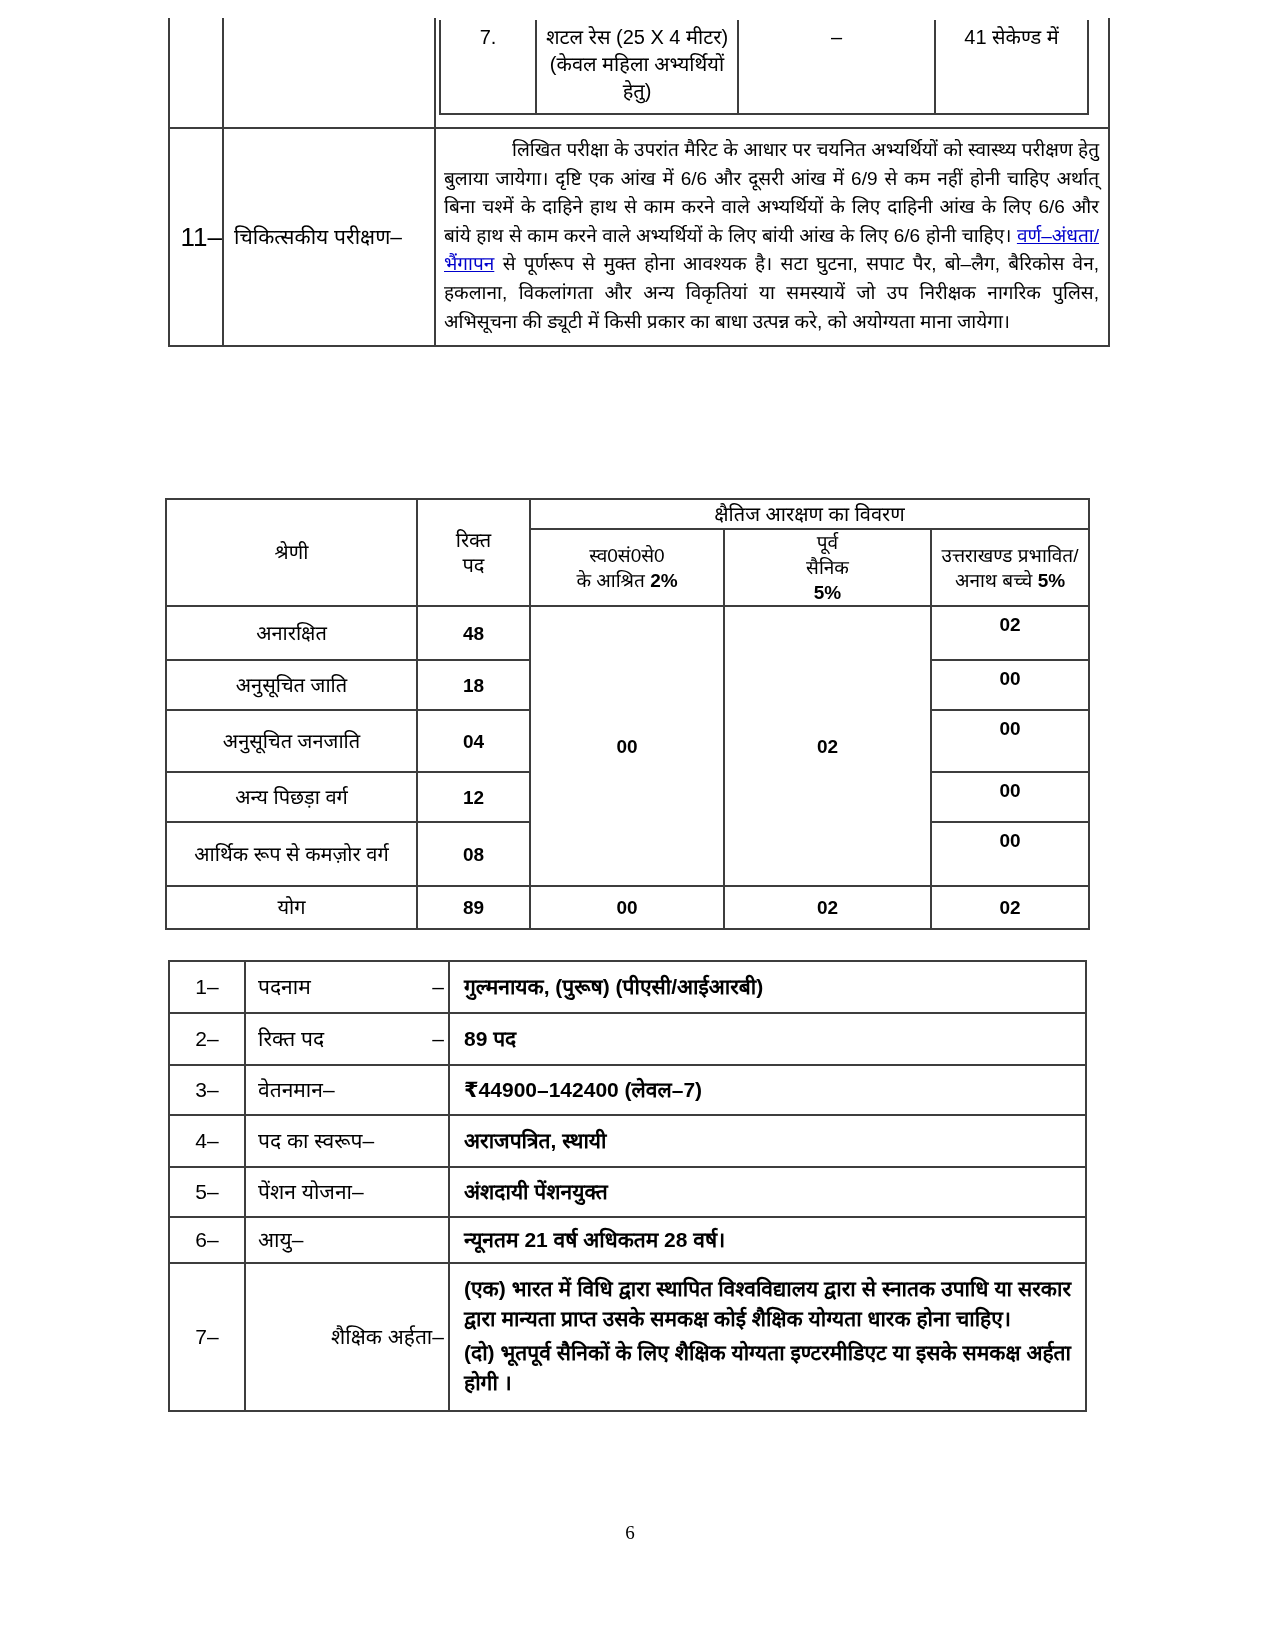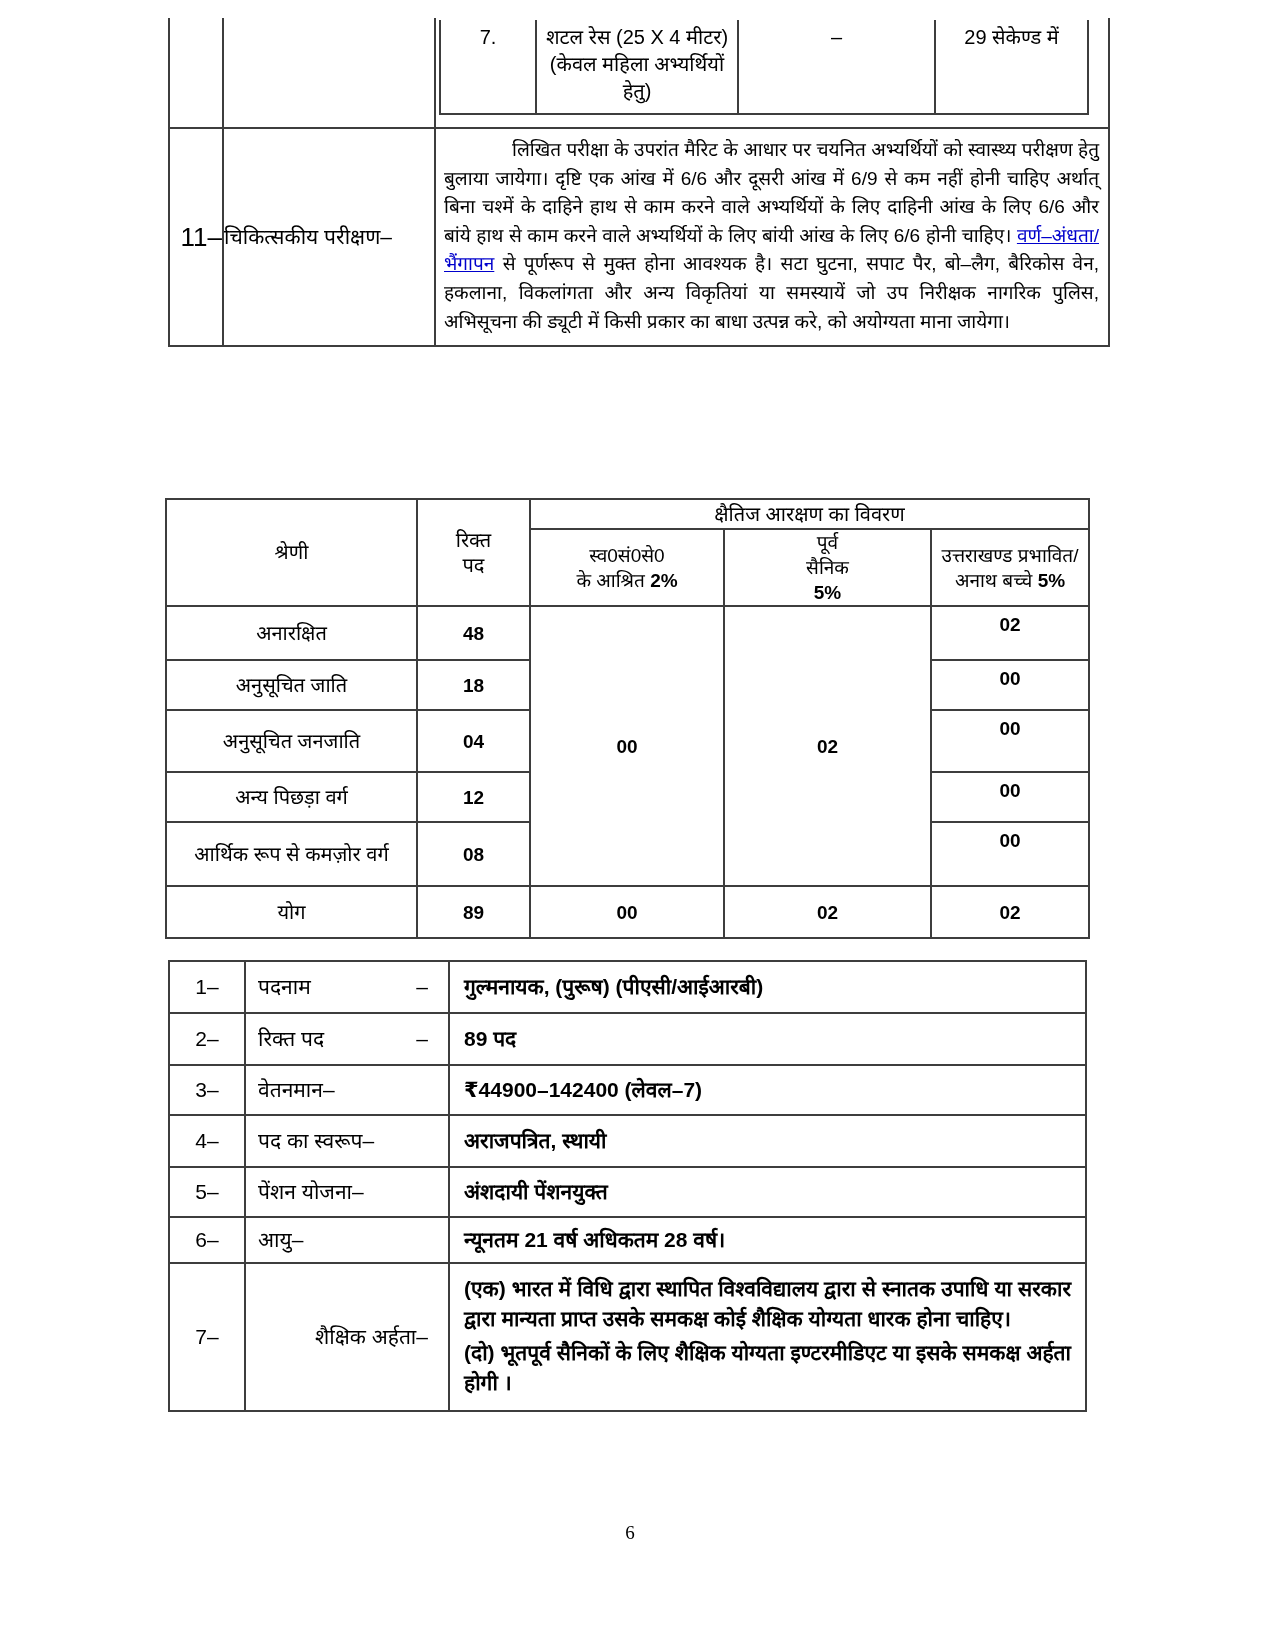"29 सेकेण्ड में" span { text: 29 -> 41 }
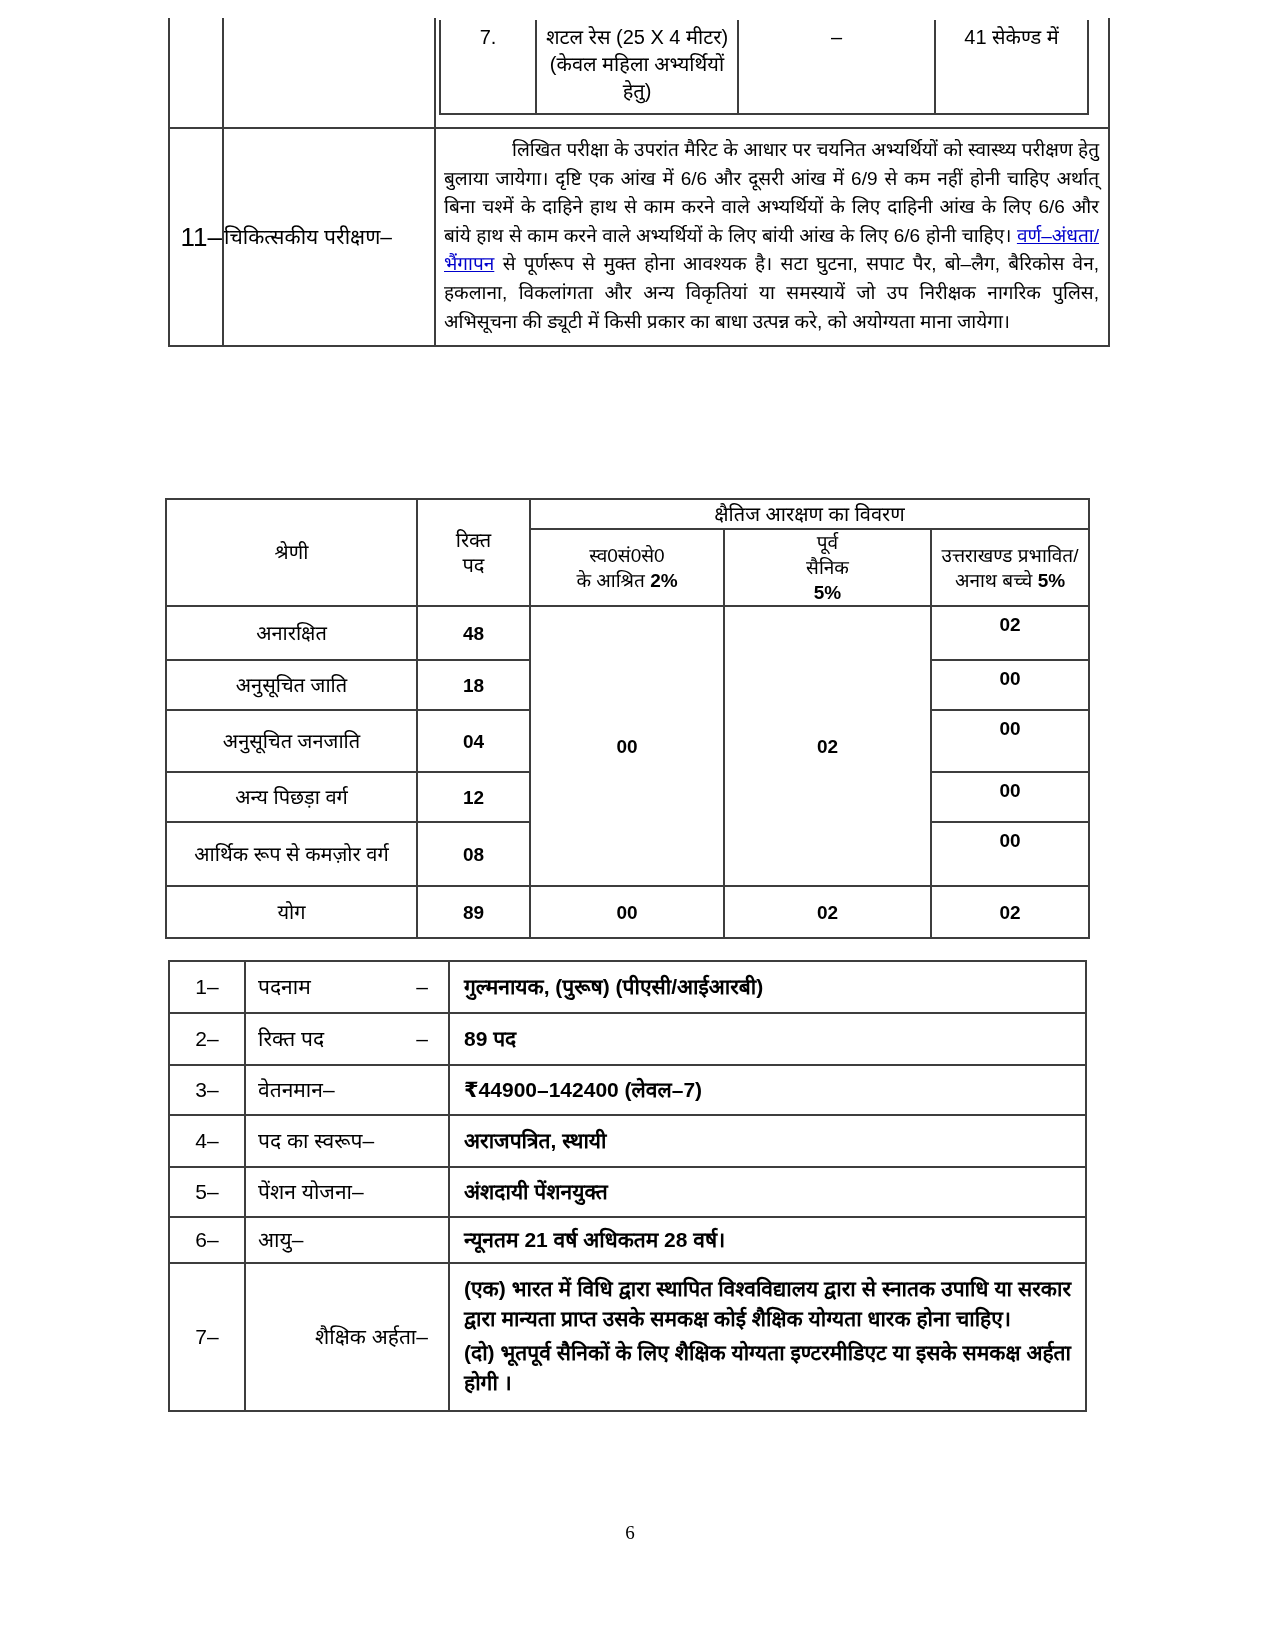"चिकित्सकीय परीक्षण–" .label-cell { padding: 6px 6px 6px 0 -> 6px 6px 6px 10px }
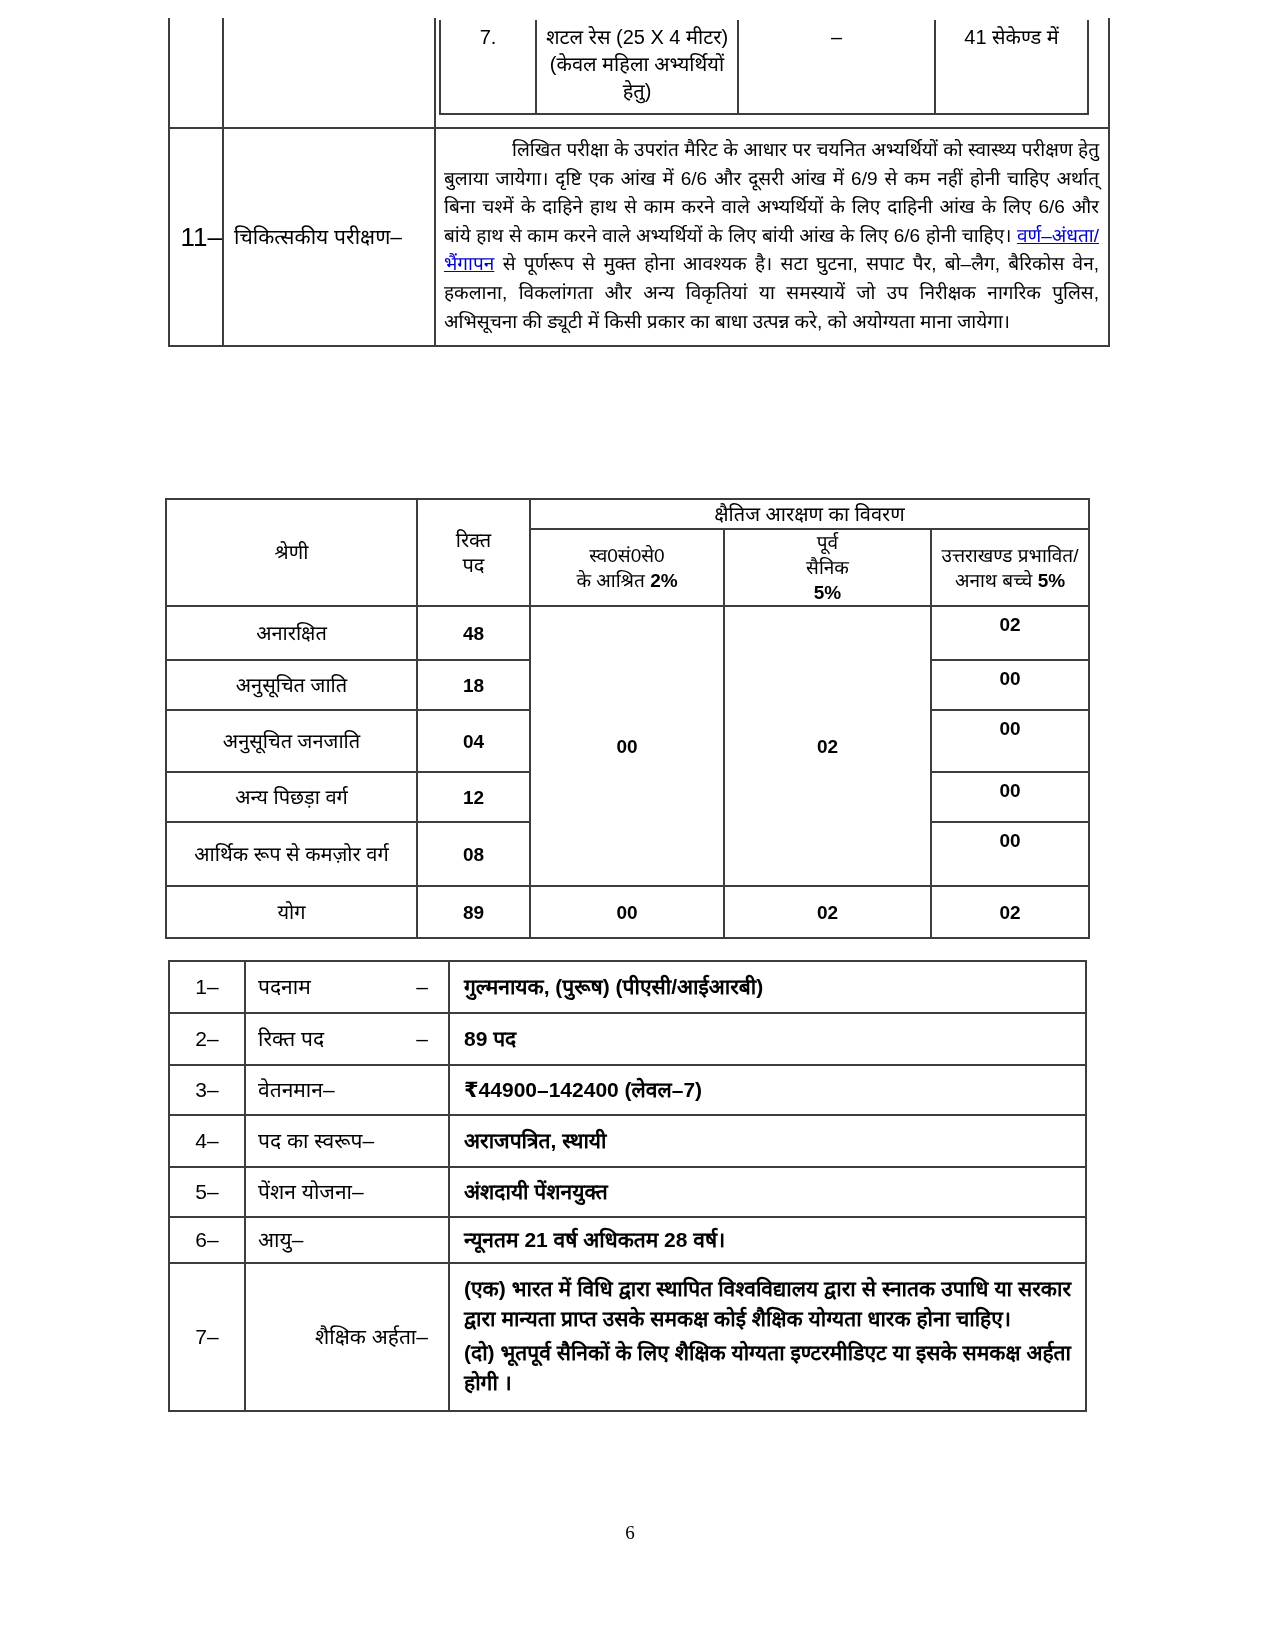"योग" .res tr.rt { height: 52px -> 43px }
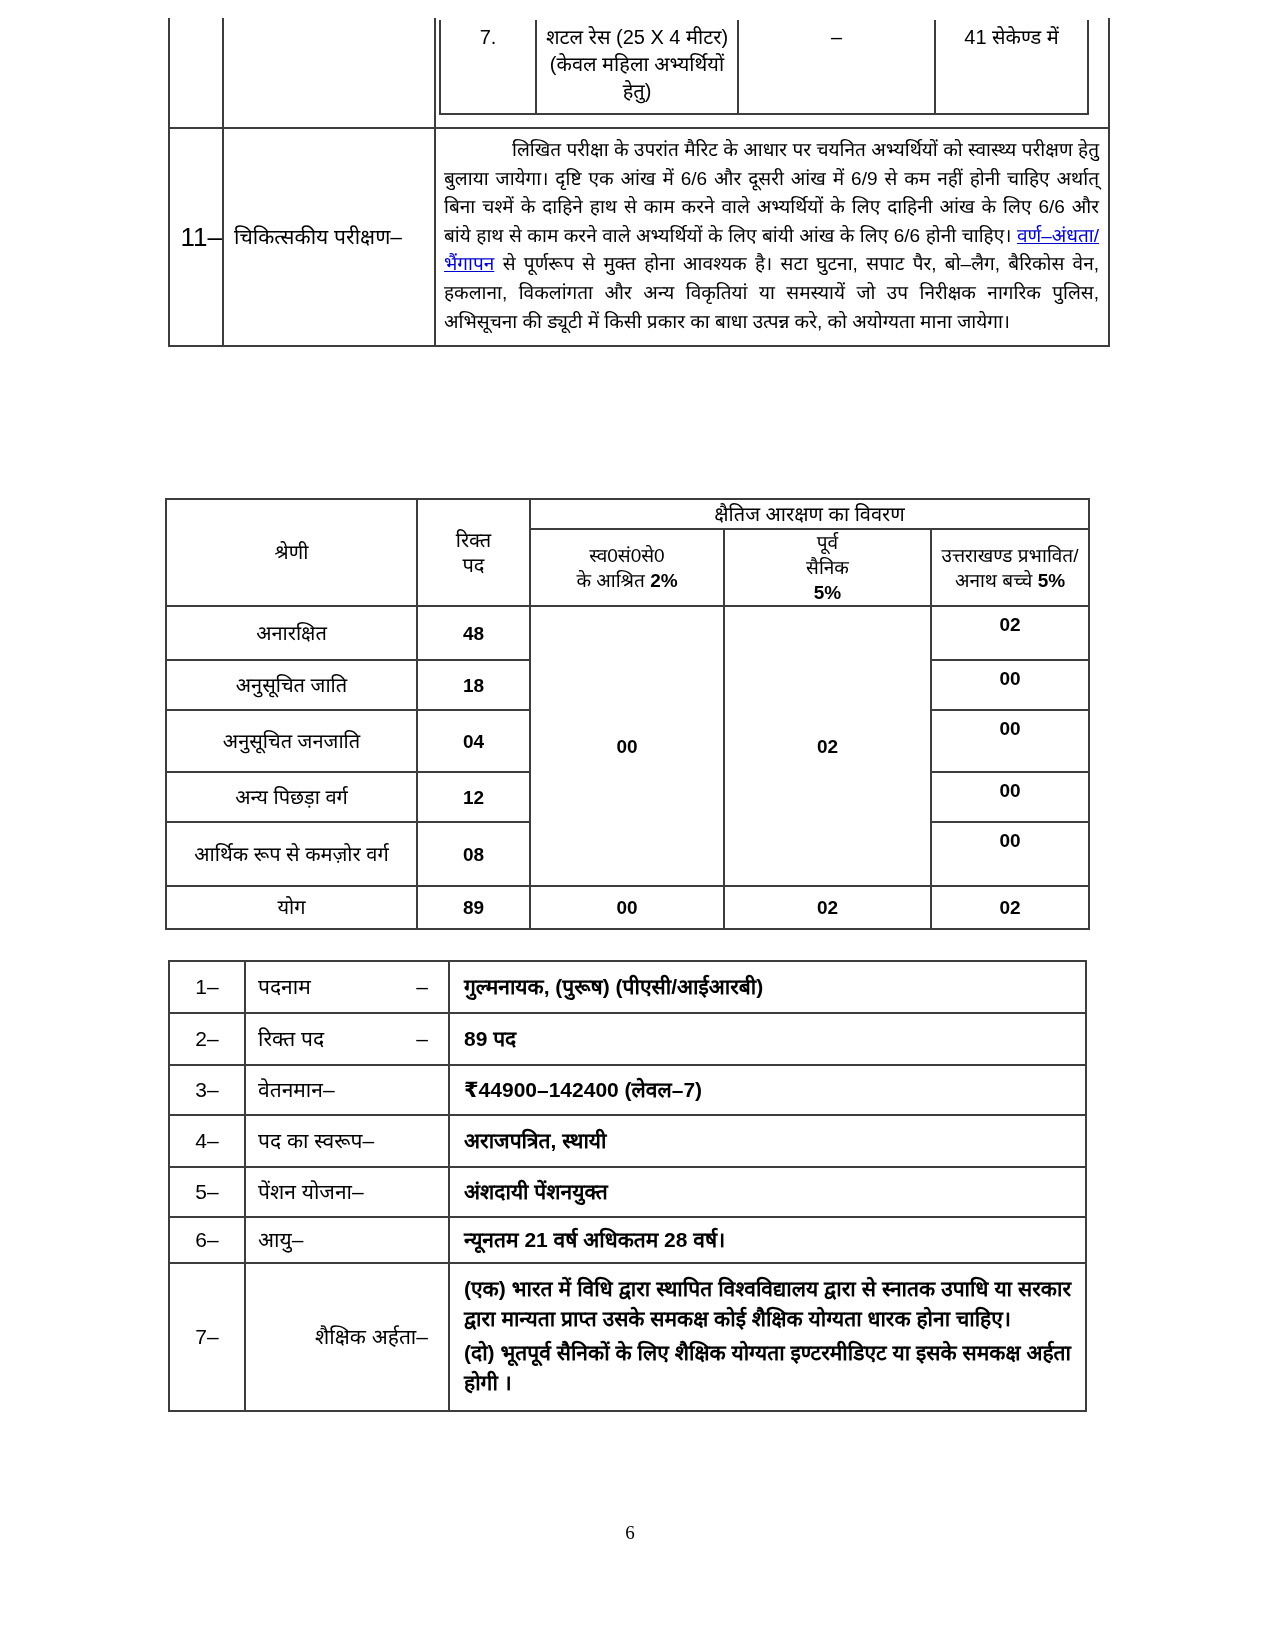"पदनाम" .det .dlabel { padding: 6px 20px 6px 12px -> 6px 4px 6px 12px }
